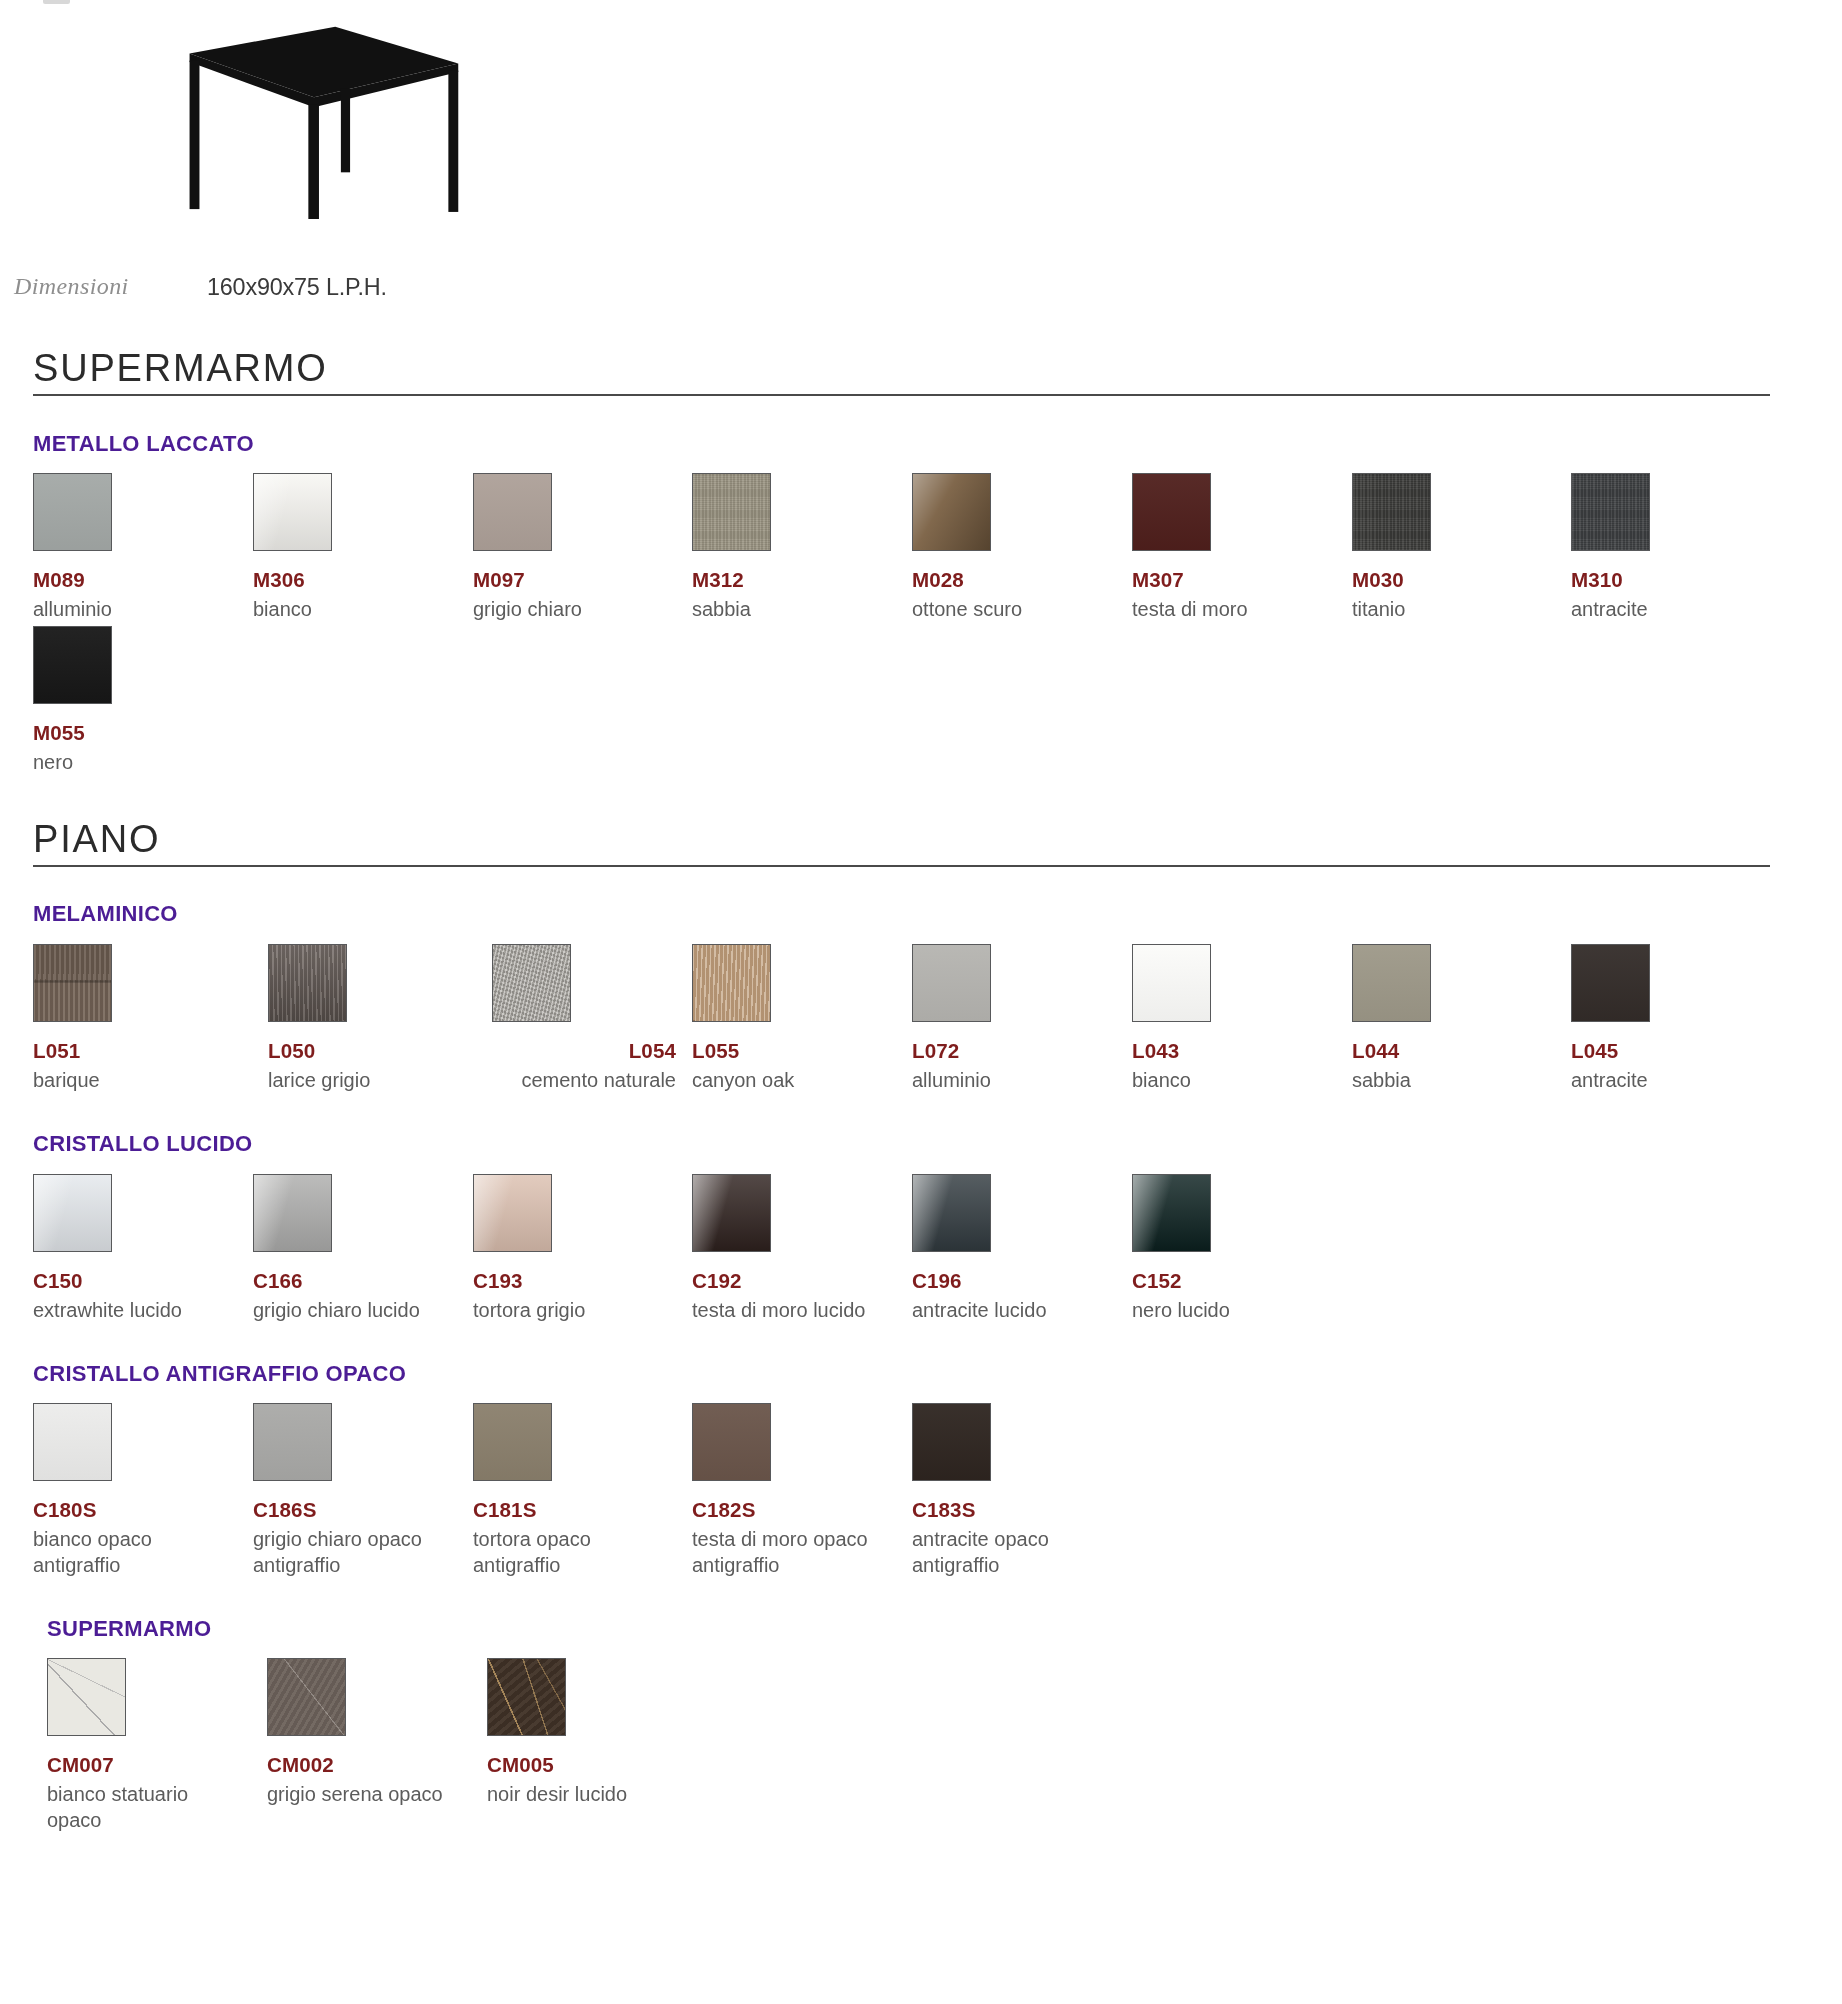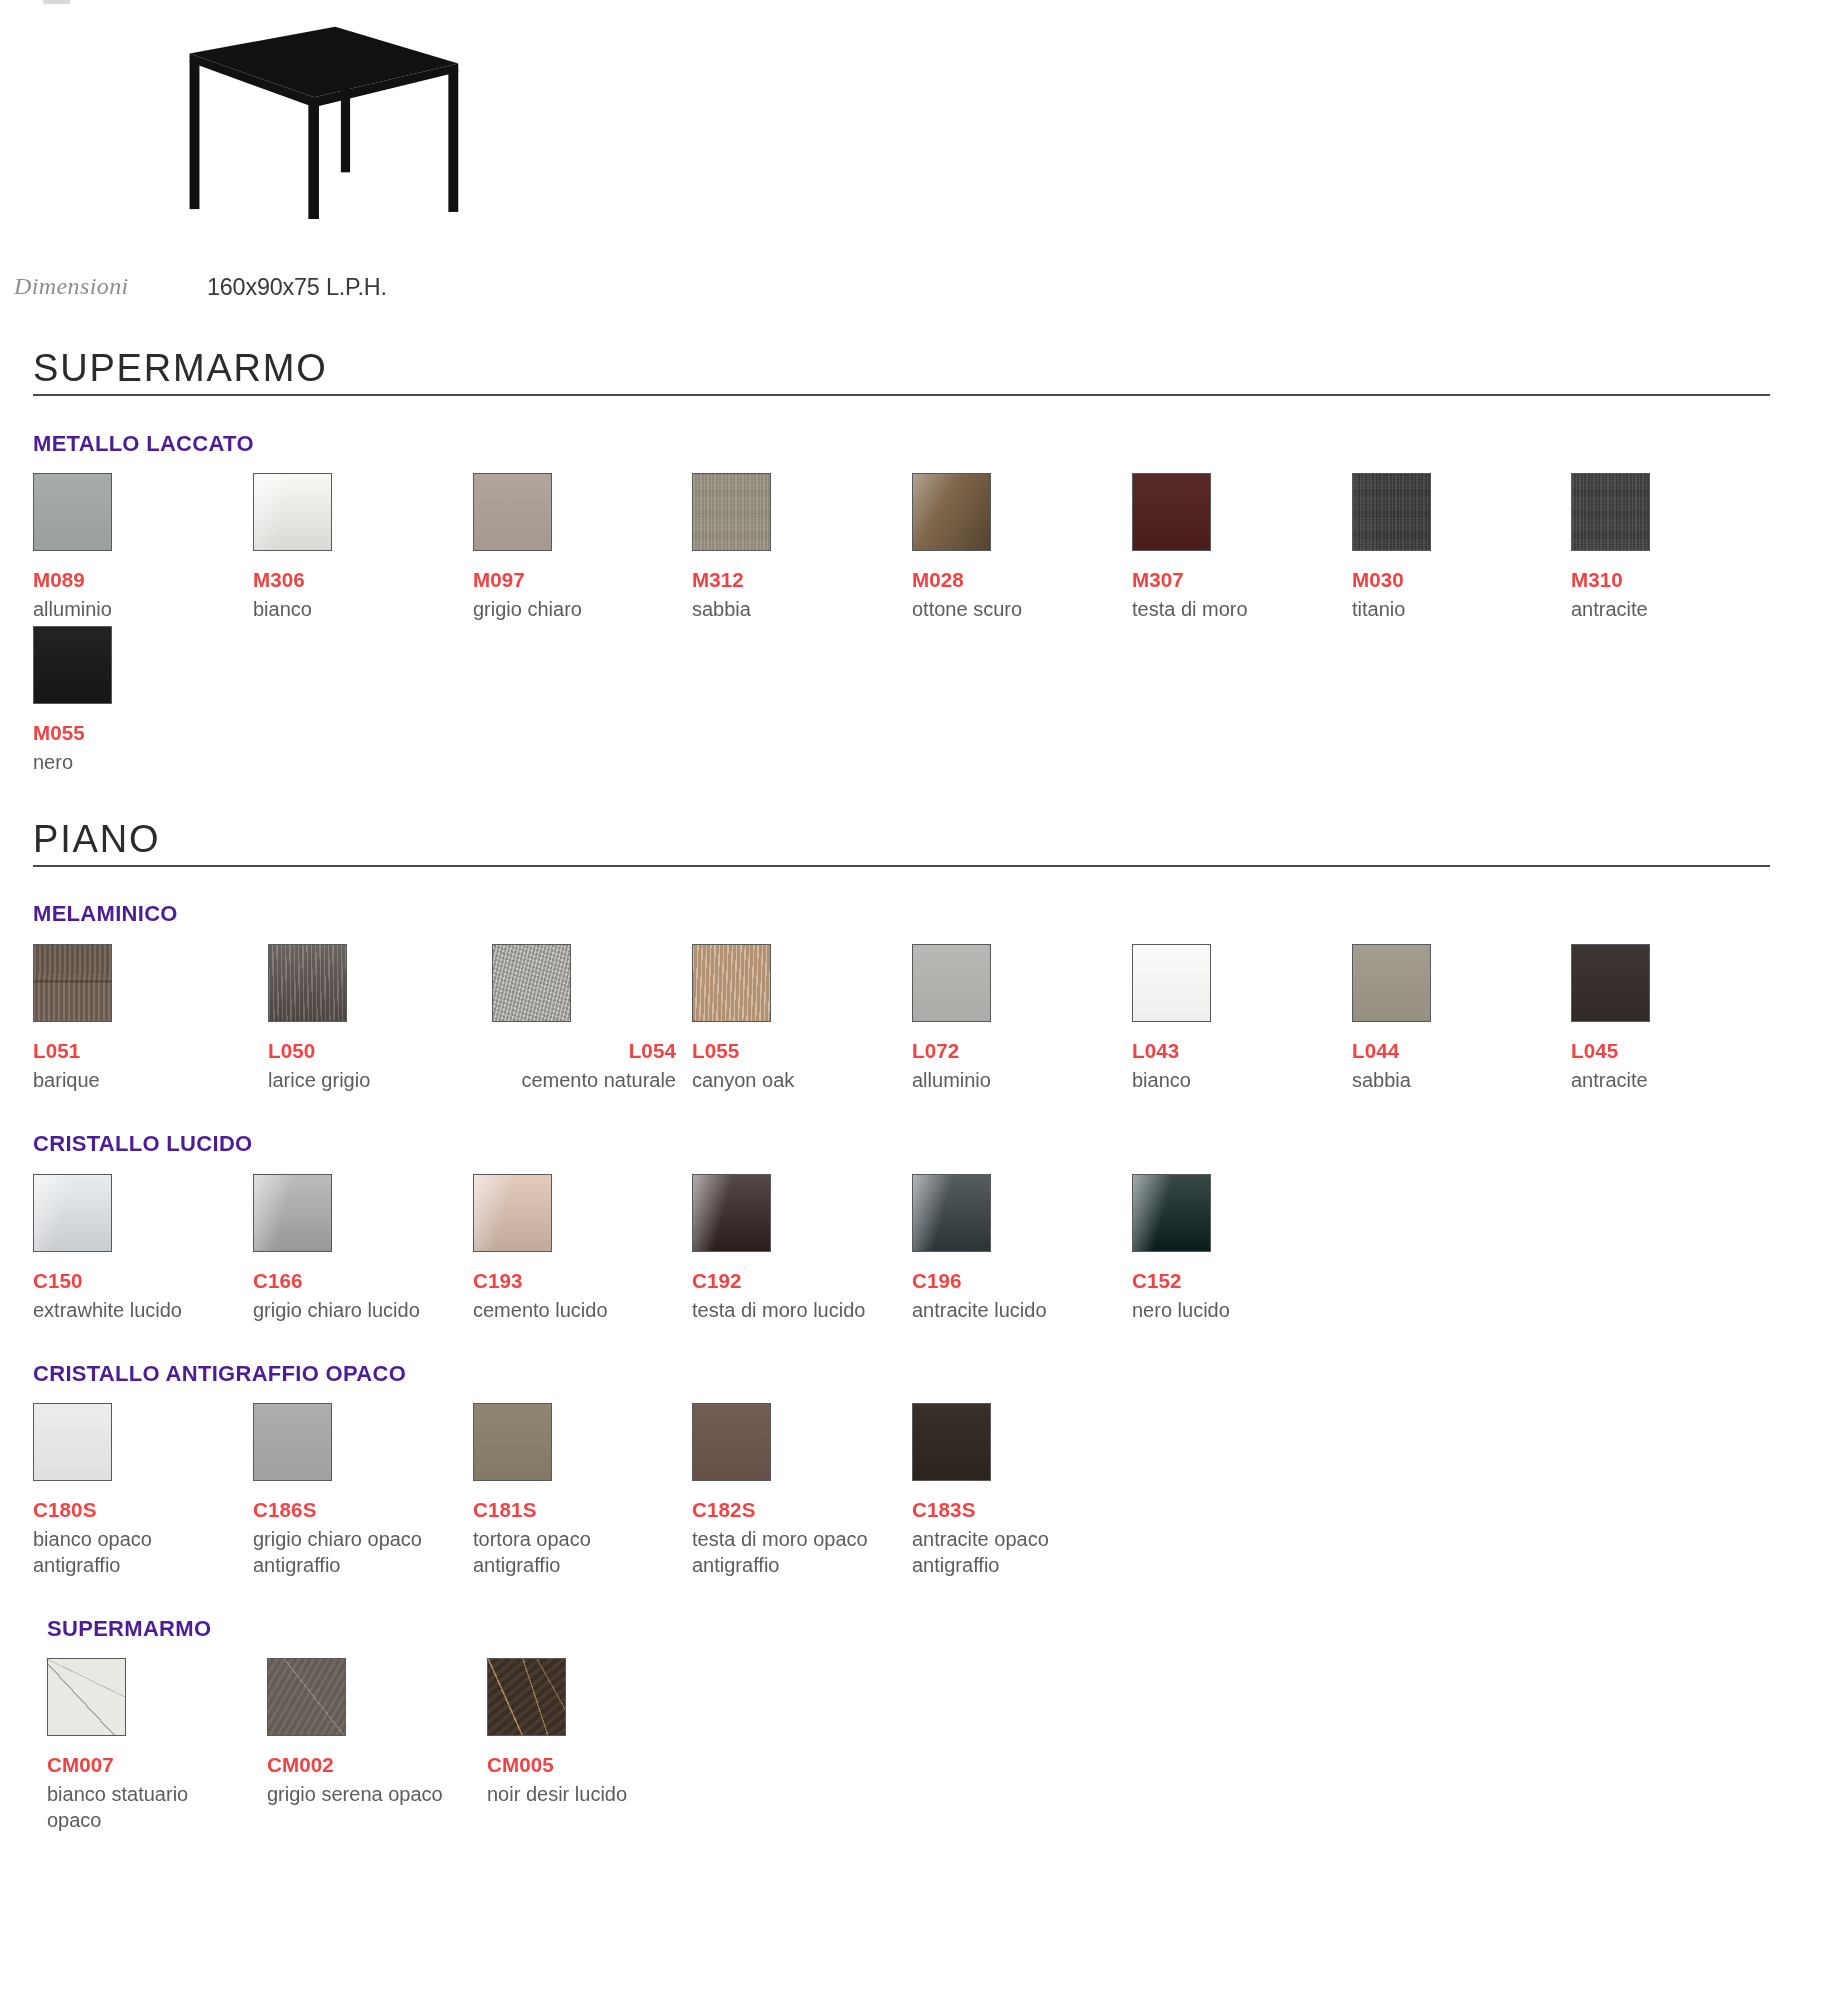"M089" .swatch-code { color: #ef4444 -> #7f1d1d }
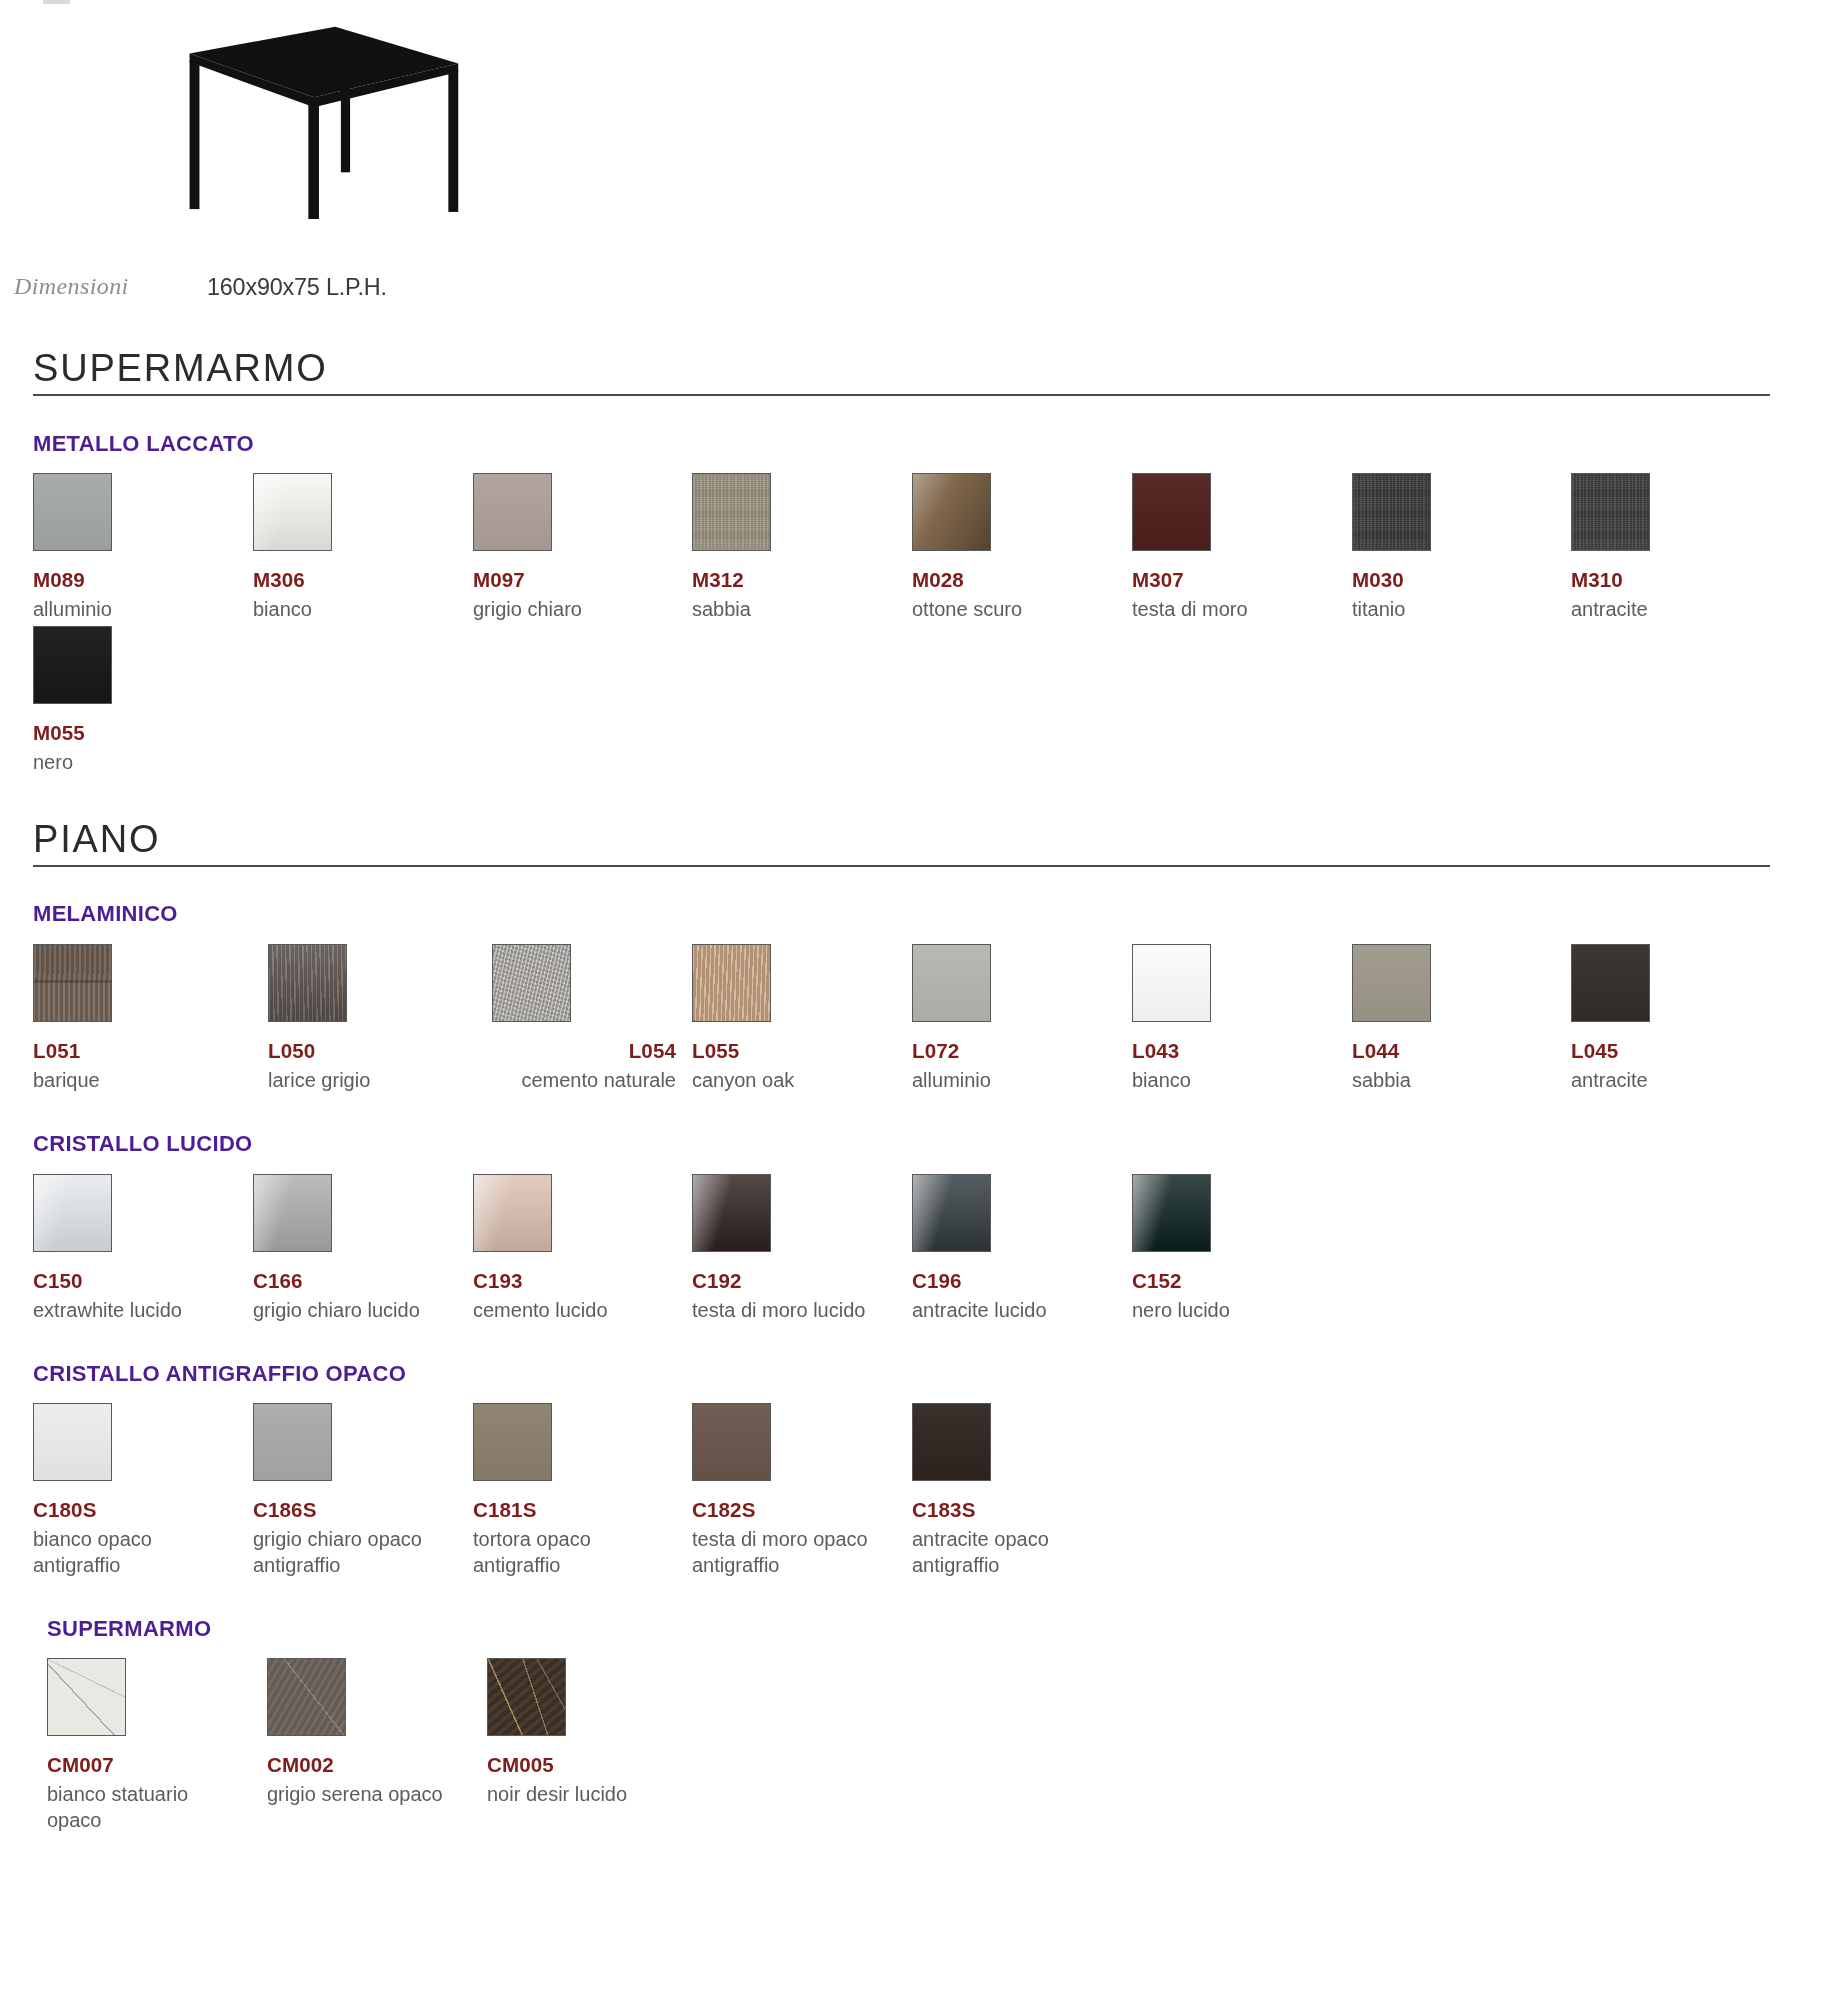"cemento lucido" div.swatch-desc { text: cemento lucido -> tortora grigio }
